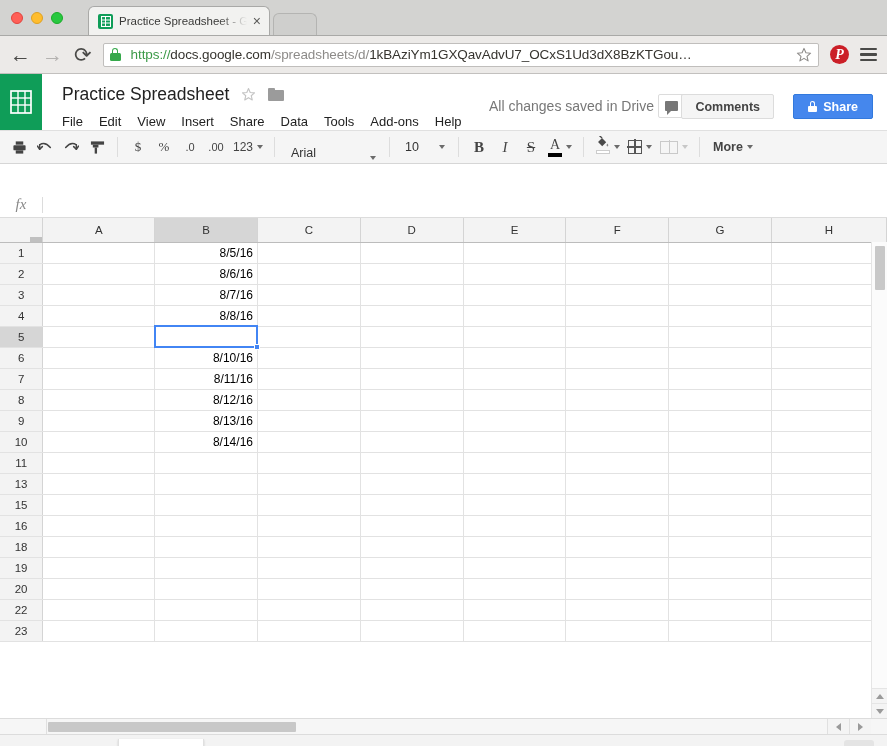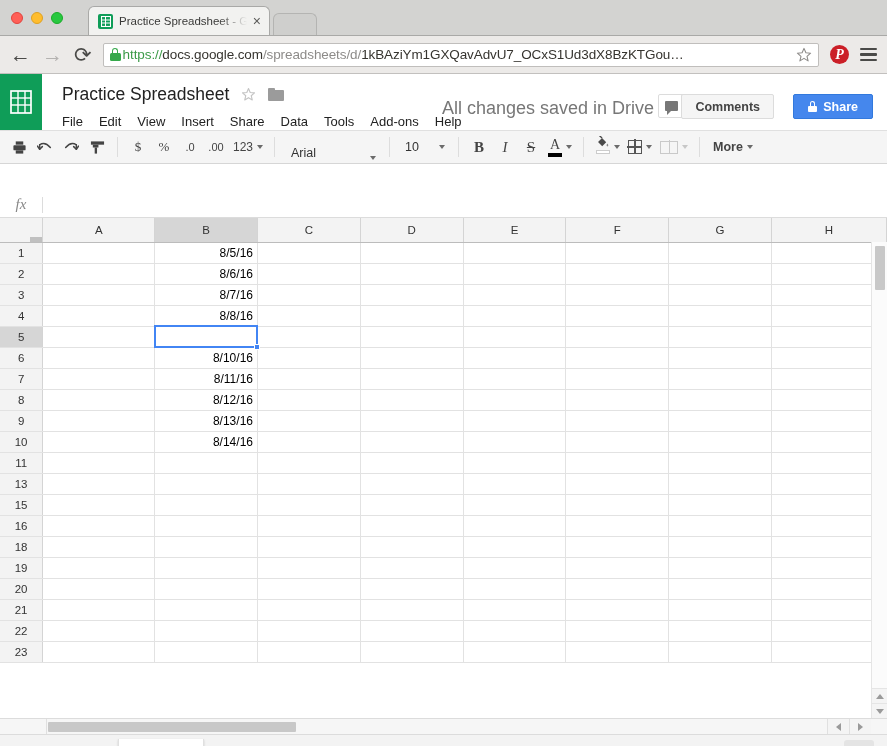"https://docs.google.com/spreadsheets/d/1" .omnibox { gap: 2px -> 10px }
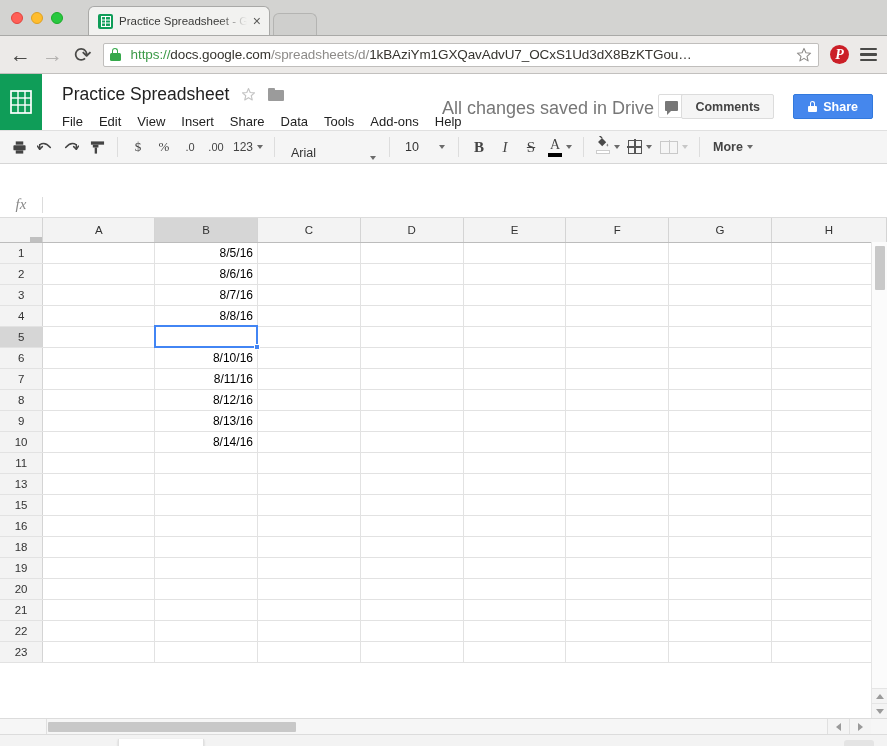"All changes saved in Drive" .save-status { font-size: 18px -> 14px }
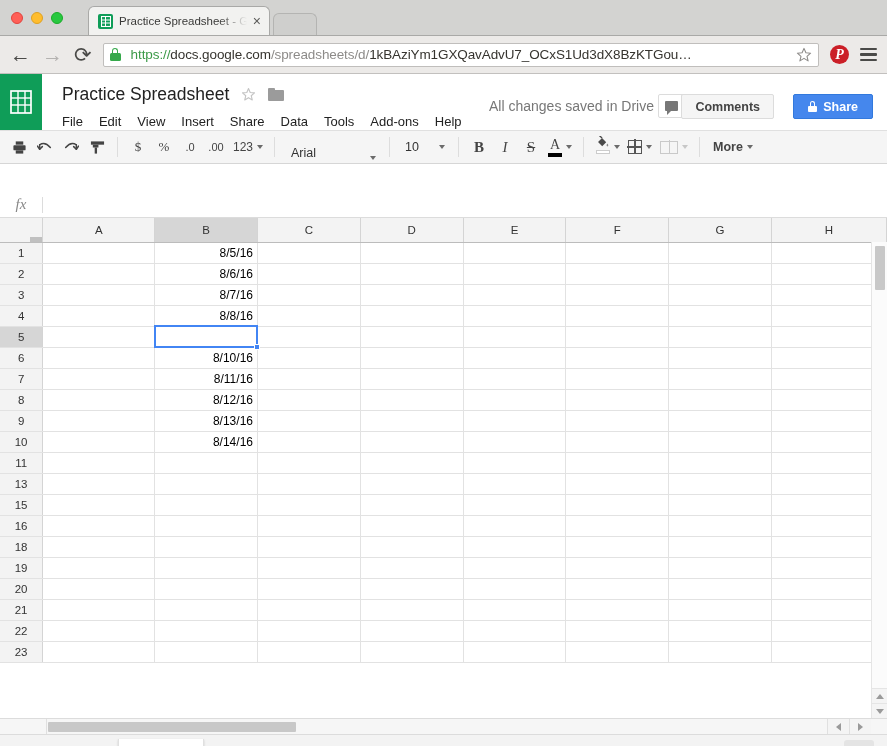"21" tr { html: <tr> <th>21</th> <td></td> <td></td> <td></td> <td></td> <td></td> <td></td> <td></td> <td></td> </tr> -> none }
